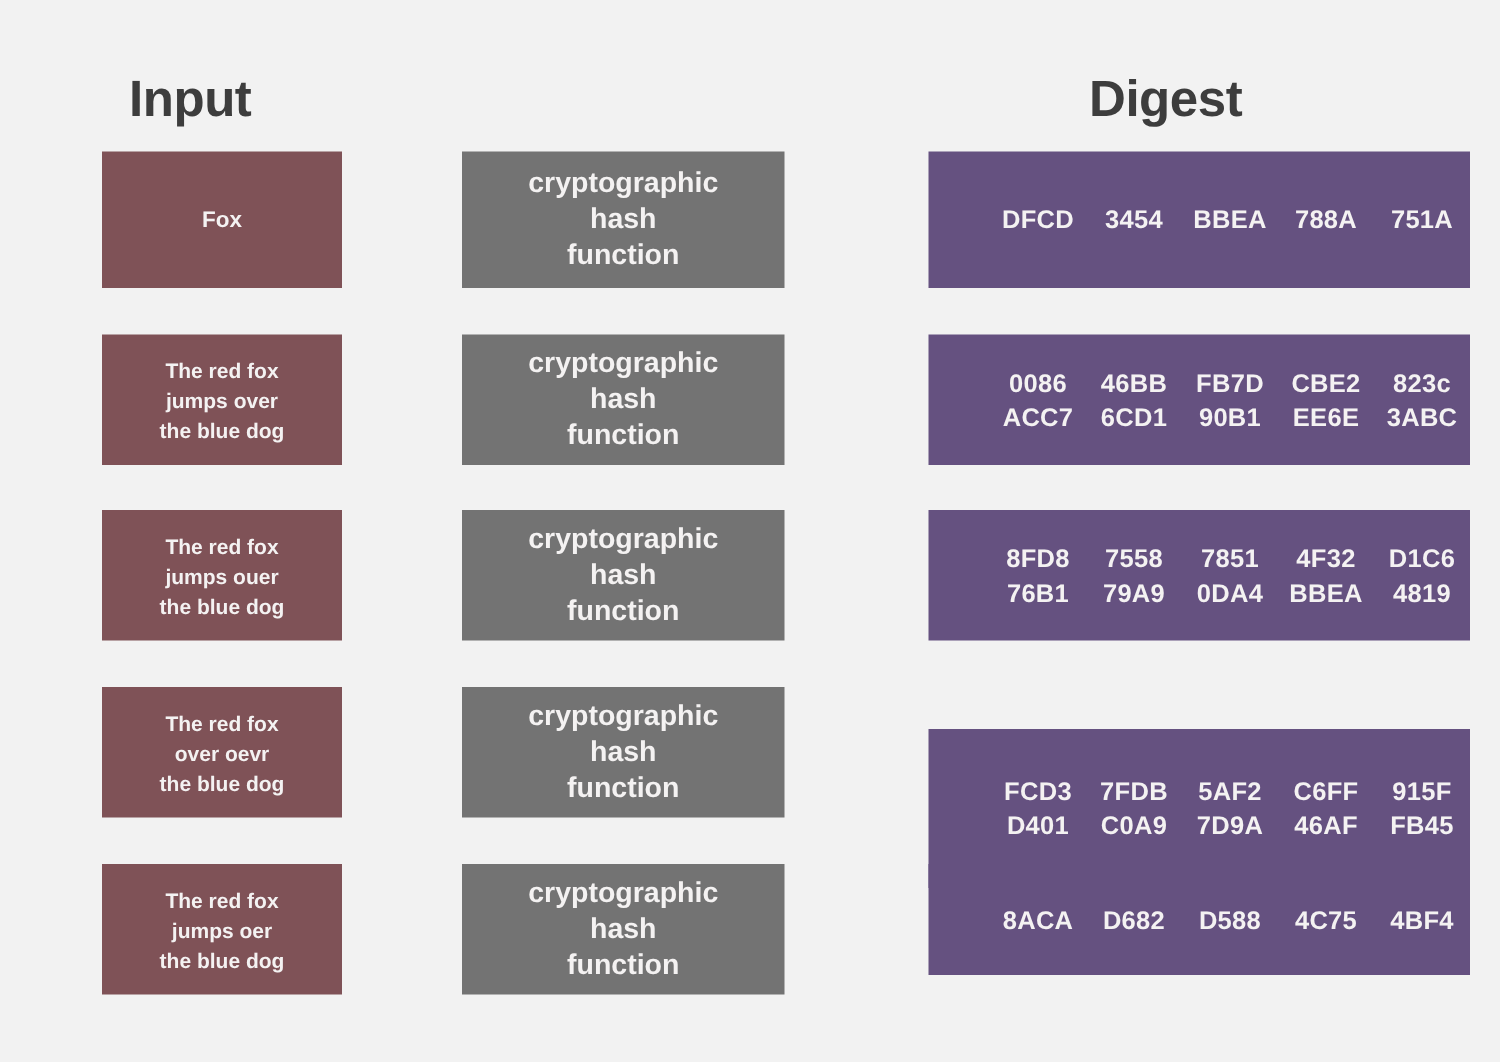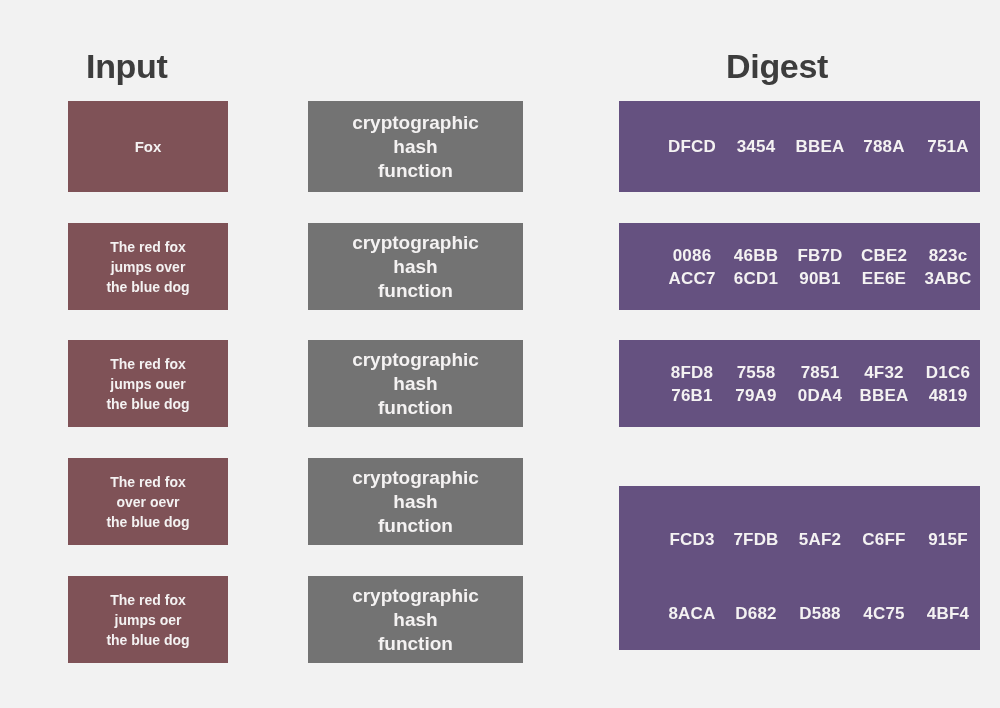"D401 C0A9 7D9A 46AF FB45" span.ln { html: none -> <span><span>D401</span><span>C0A9</span><span>7D9A</span><span>46AF</span><span>FB45</span></span> }
